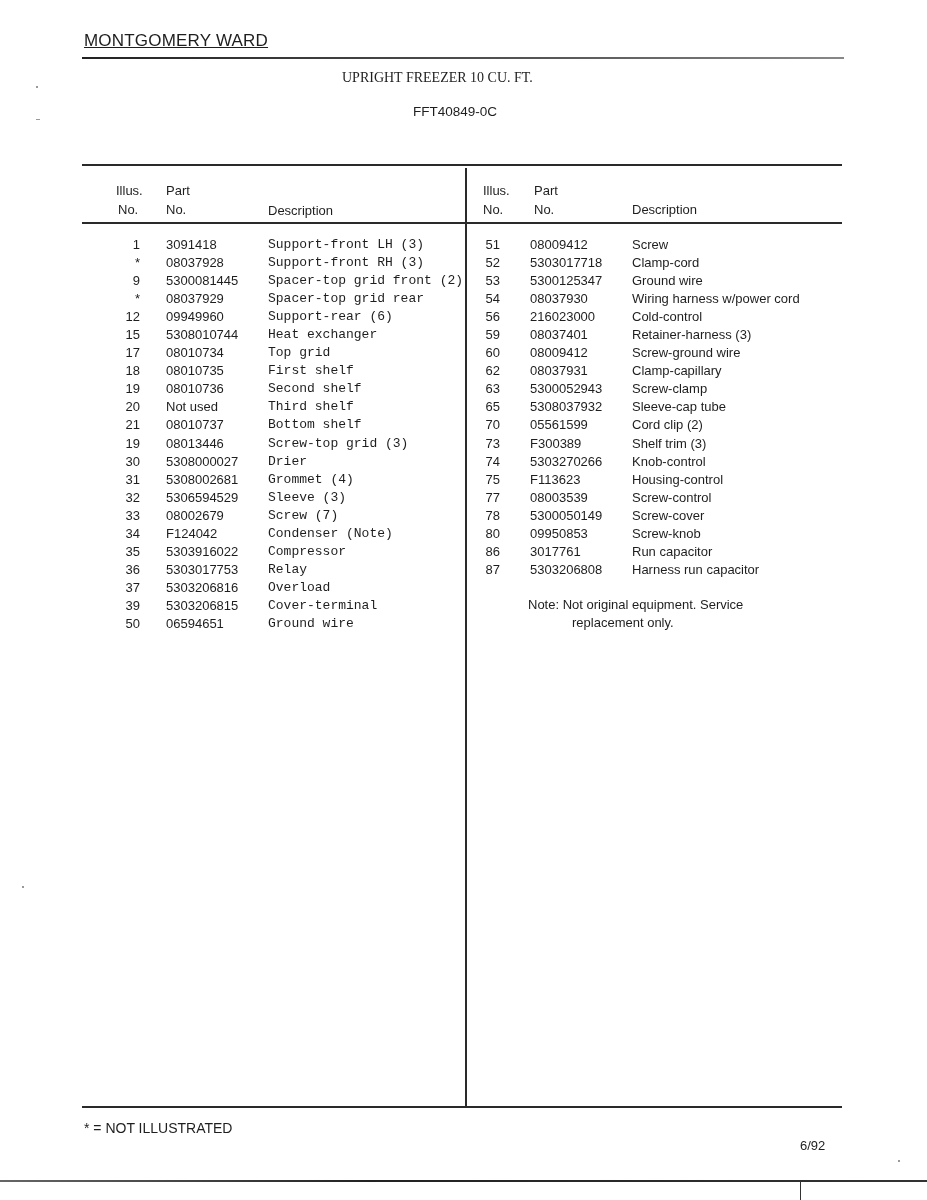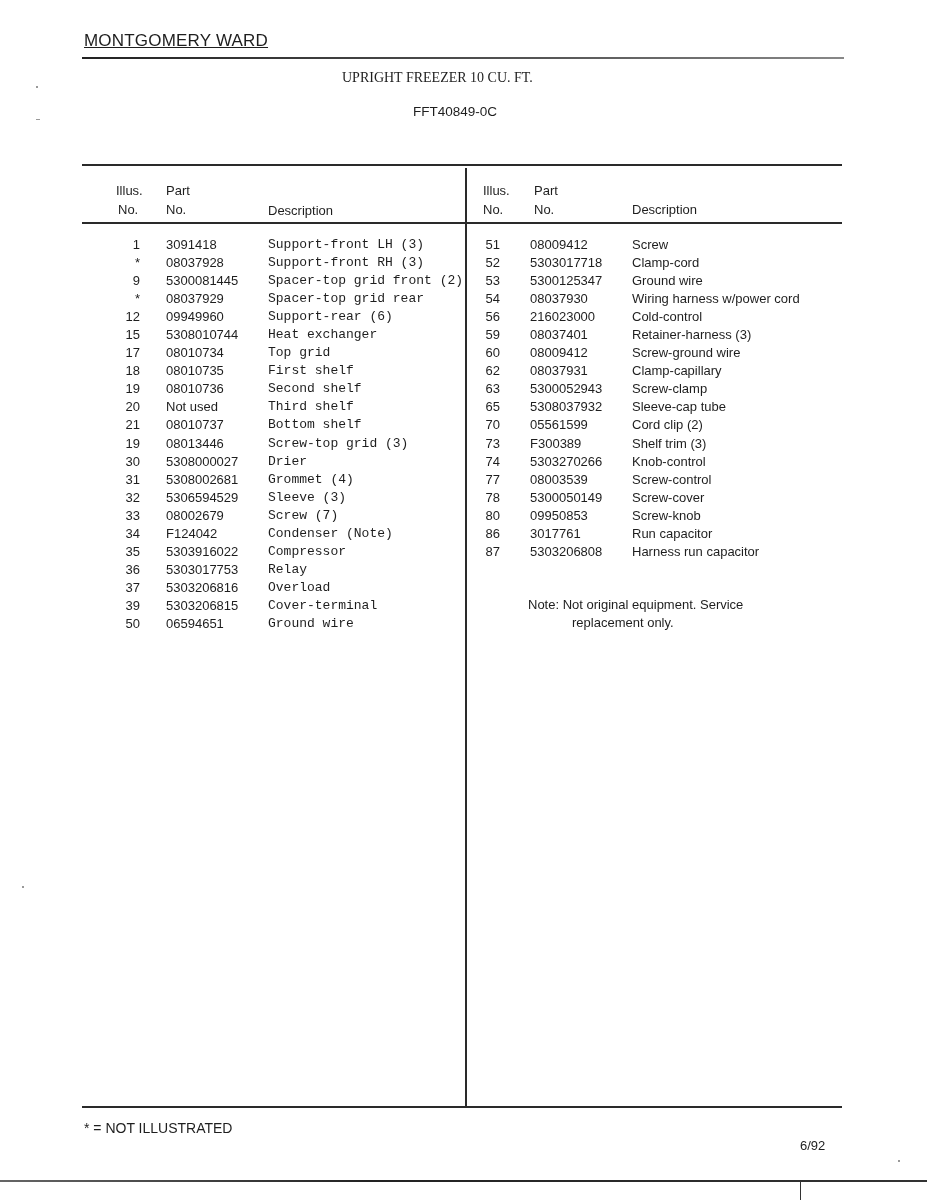"75" div.row { html: none -> <div> <span>75</span> <span>F113623</span> <span>Housing-control</span> </div> }
